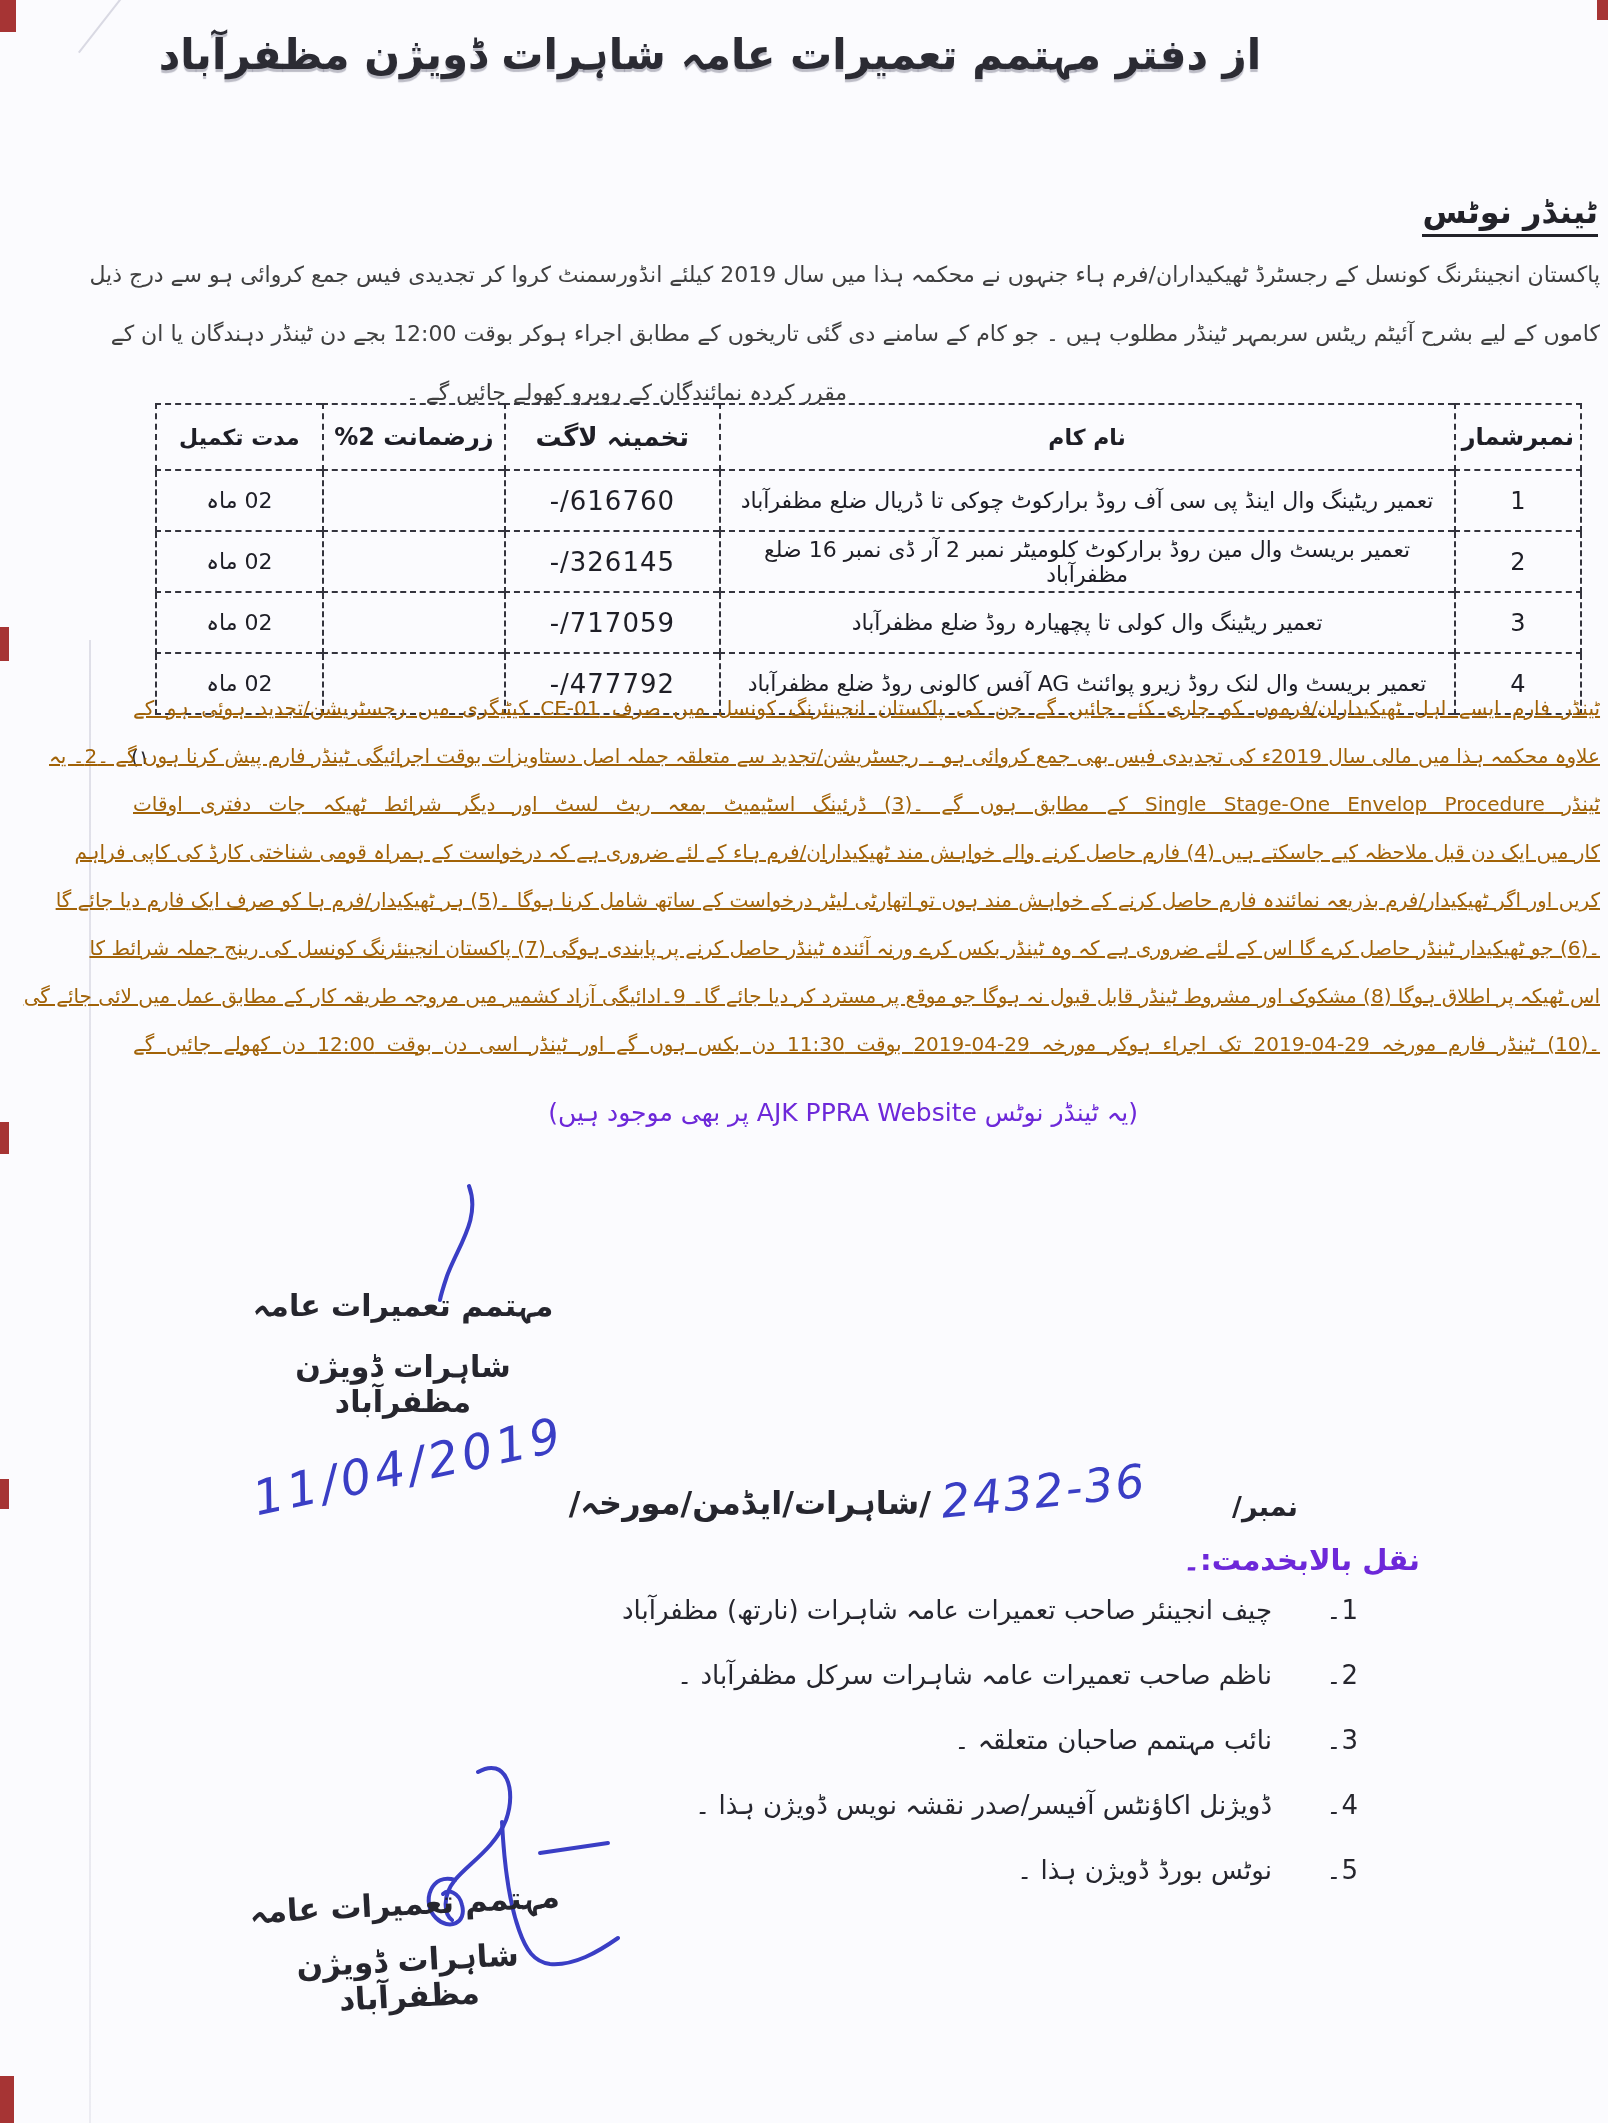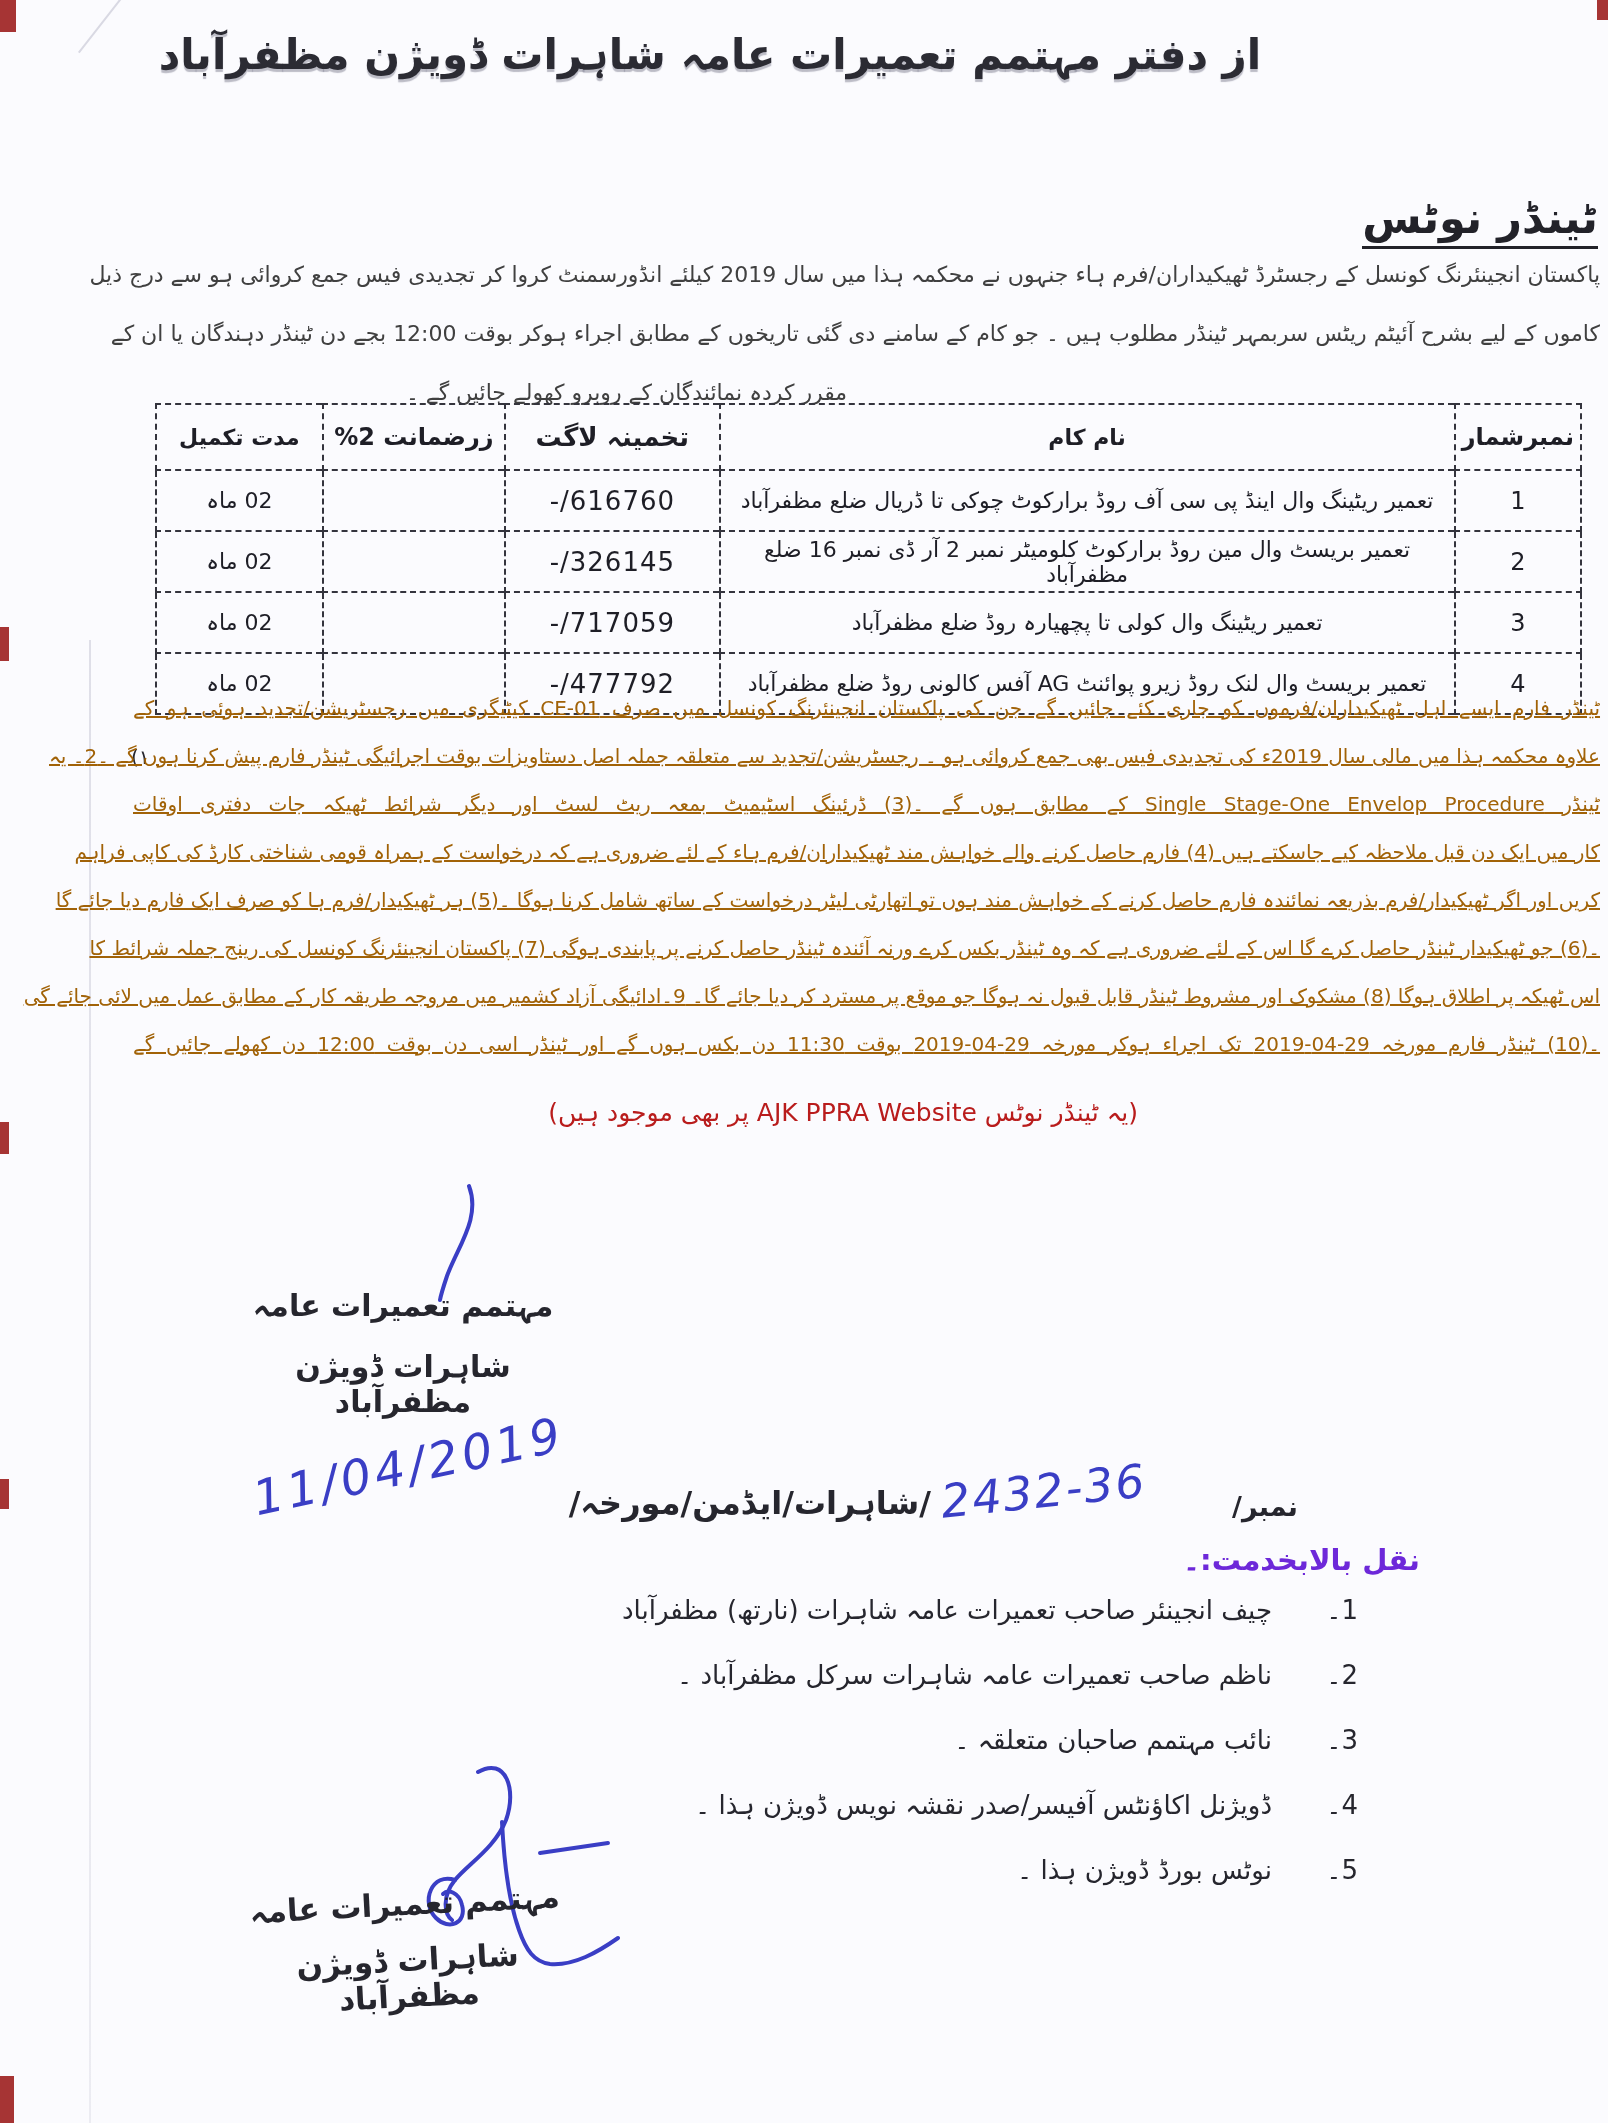"ٹینڈر نوٹس" .tender-heading { font-size: 43px -> 32px }
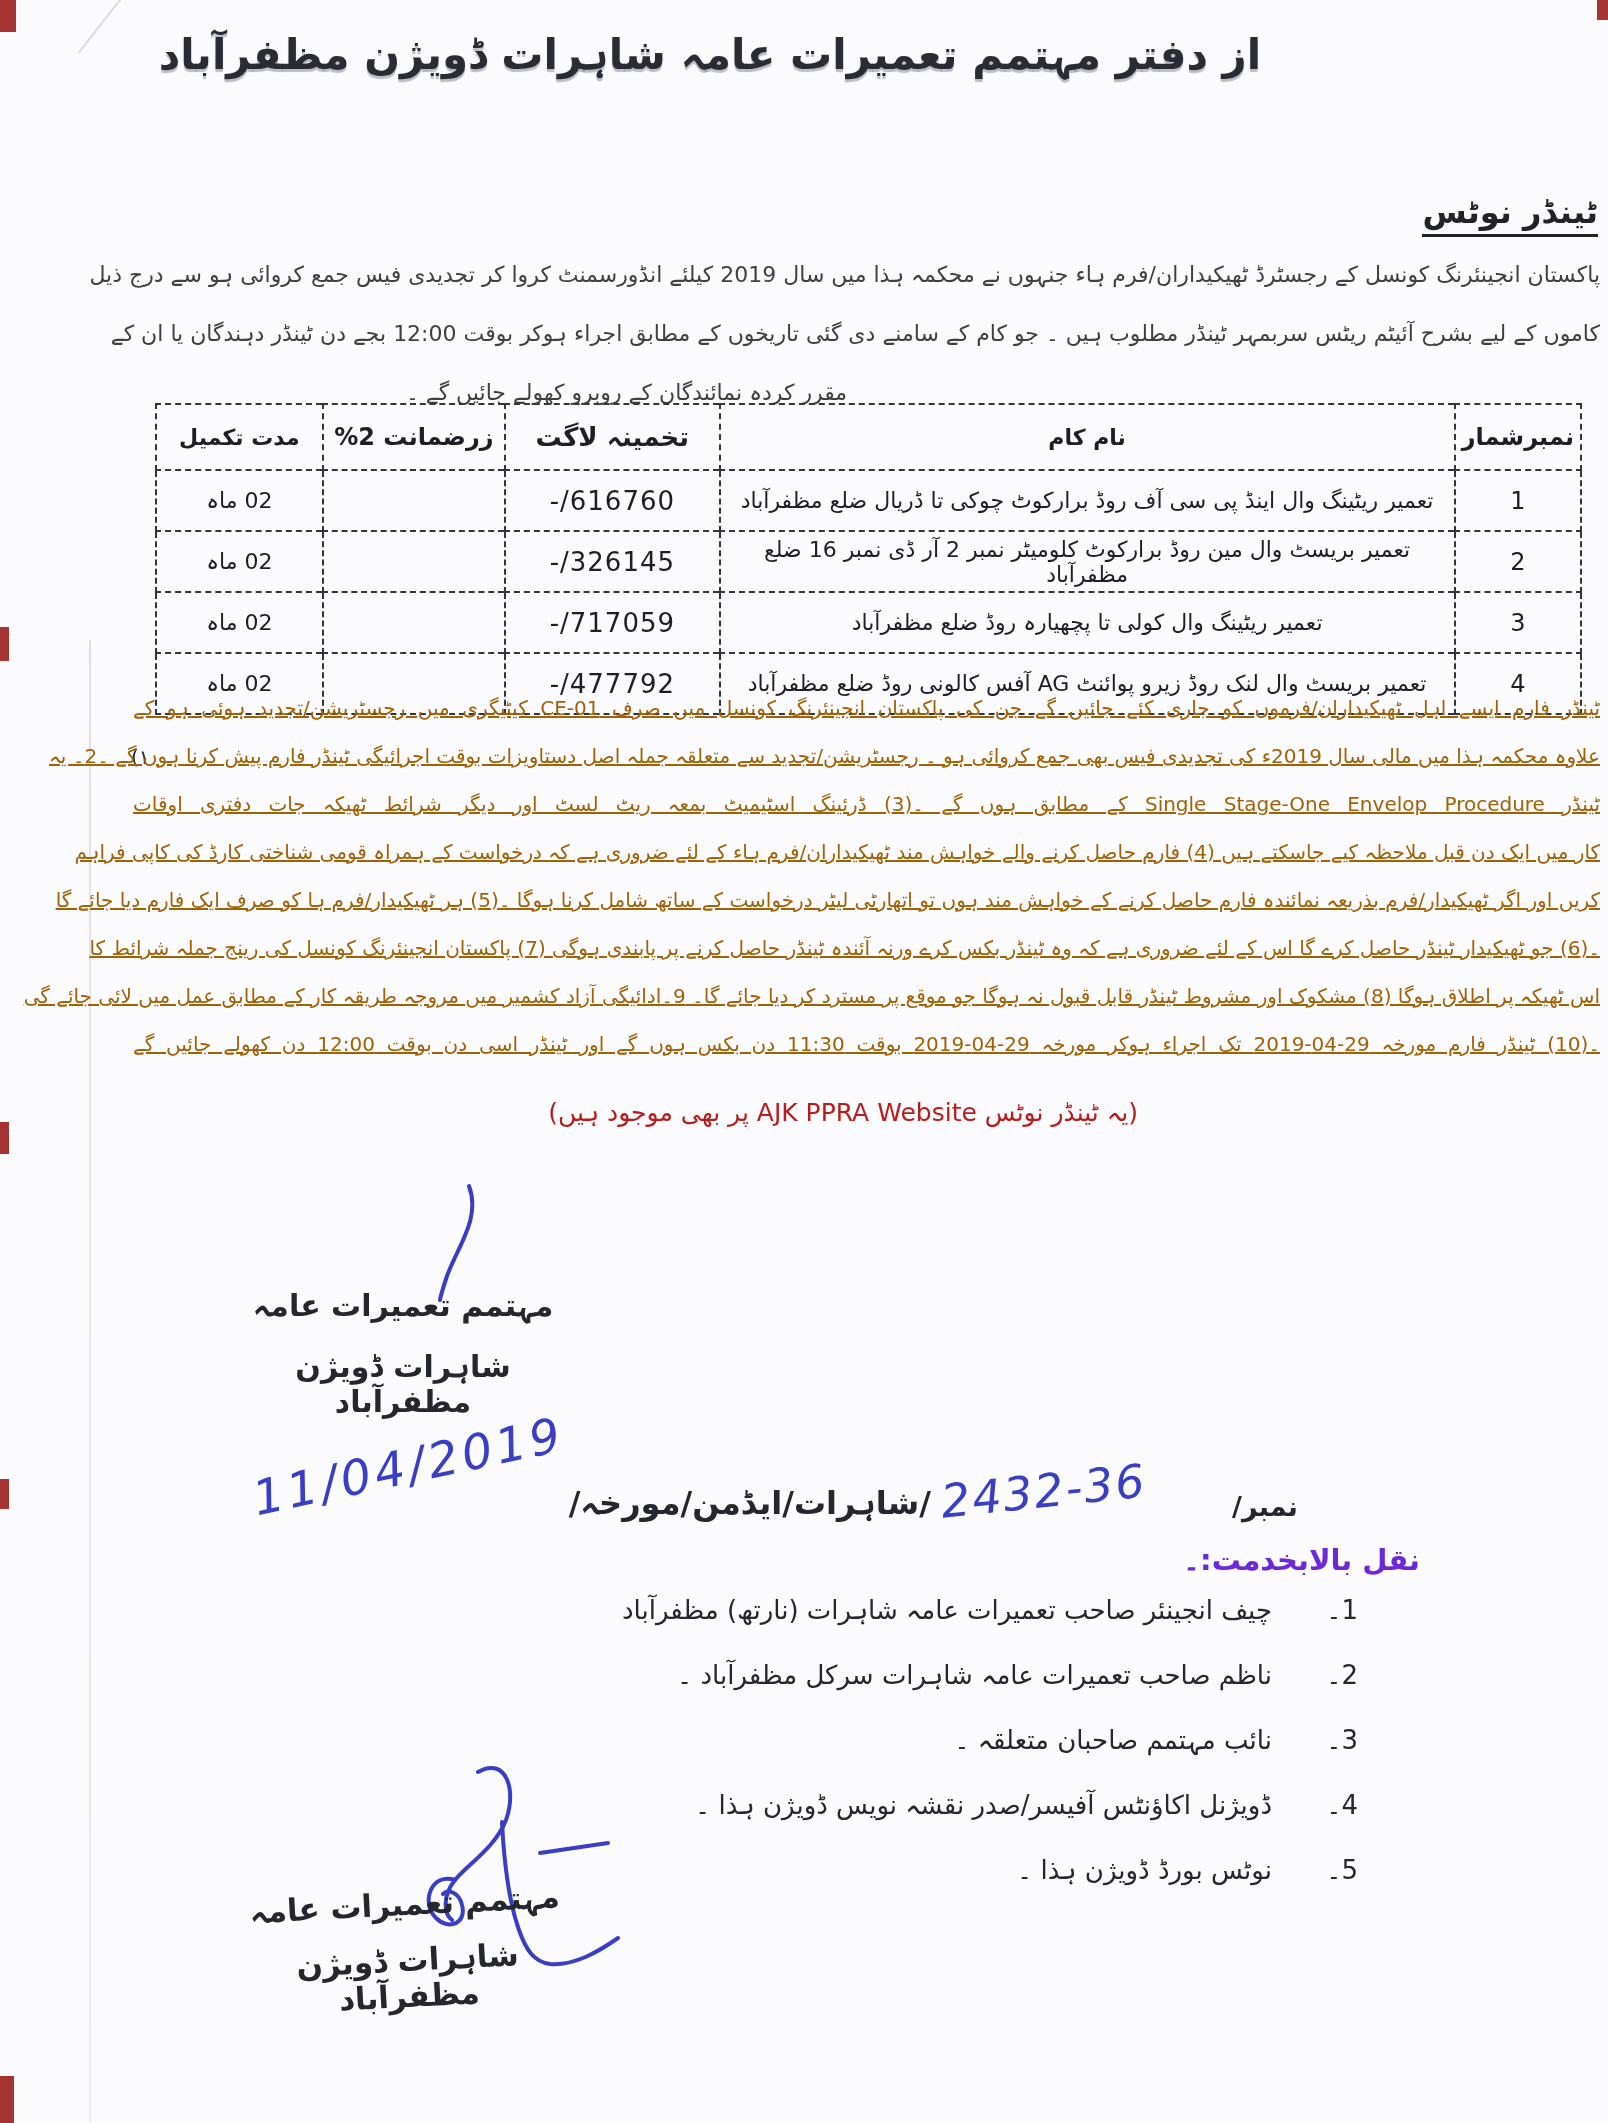"(یہ ٹینڈر نوٹس AJK PPRA" .website-note { color: #b91c1c -> #6d28d9 }
